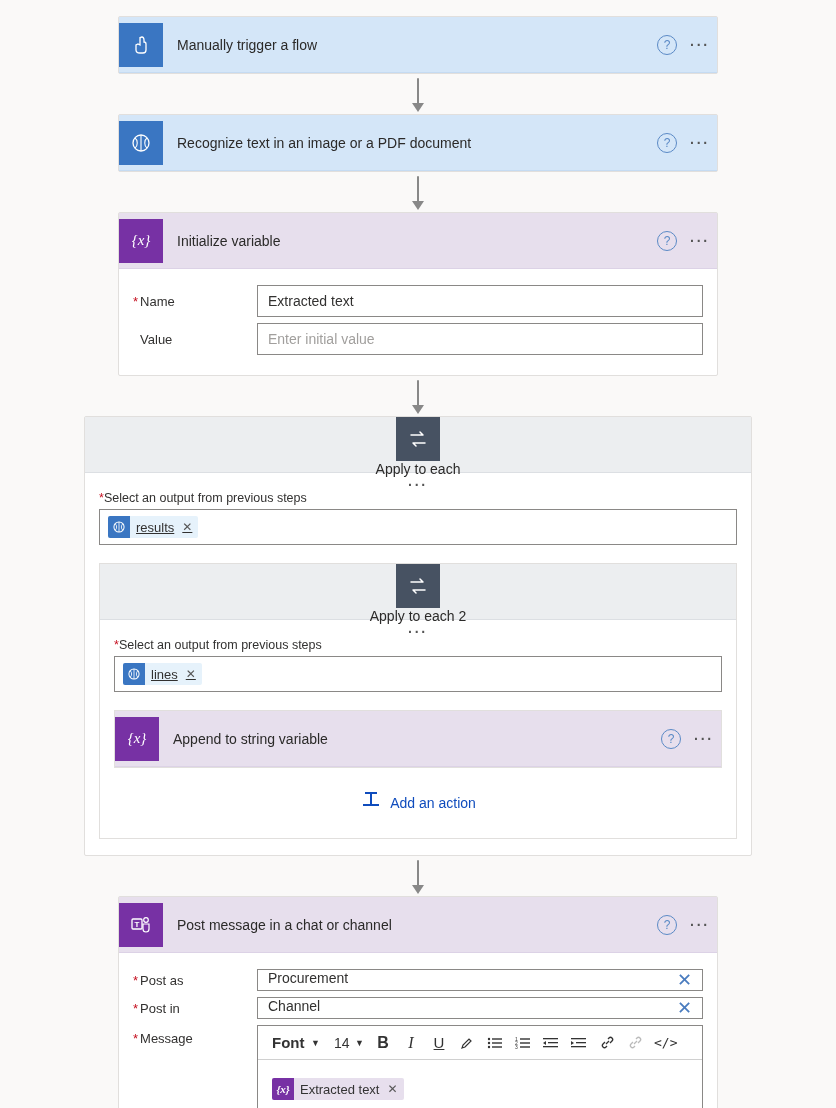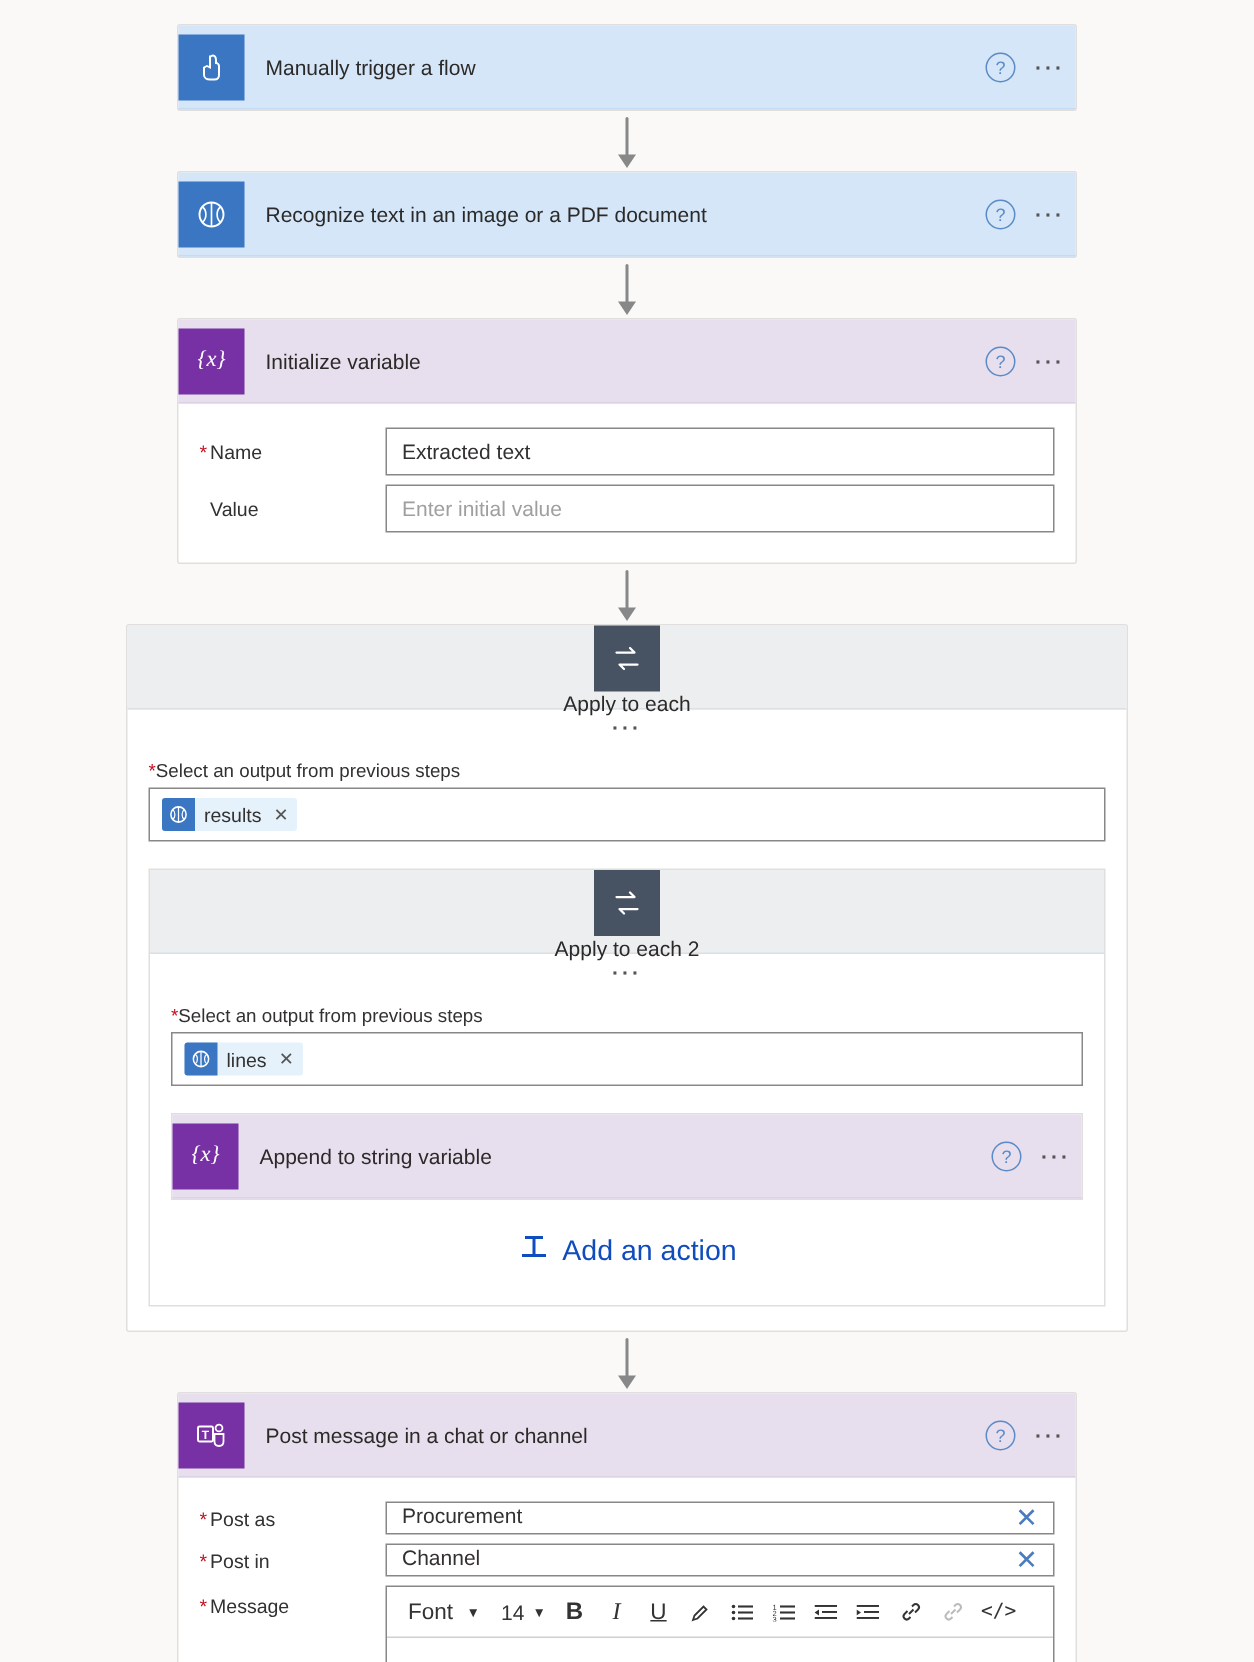"*Select an output from previous" .nested { margin-top: 16px -> none }
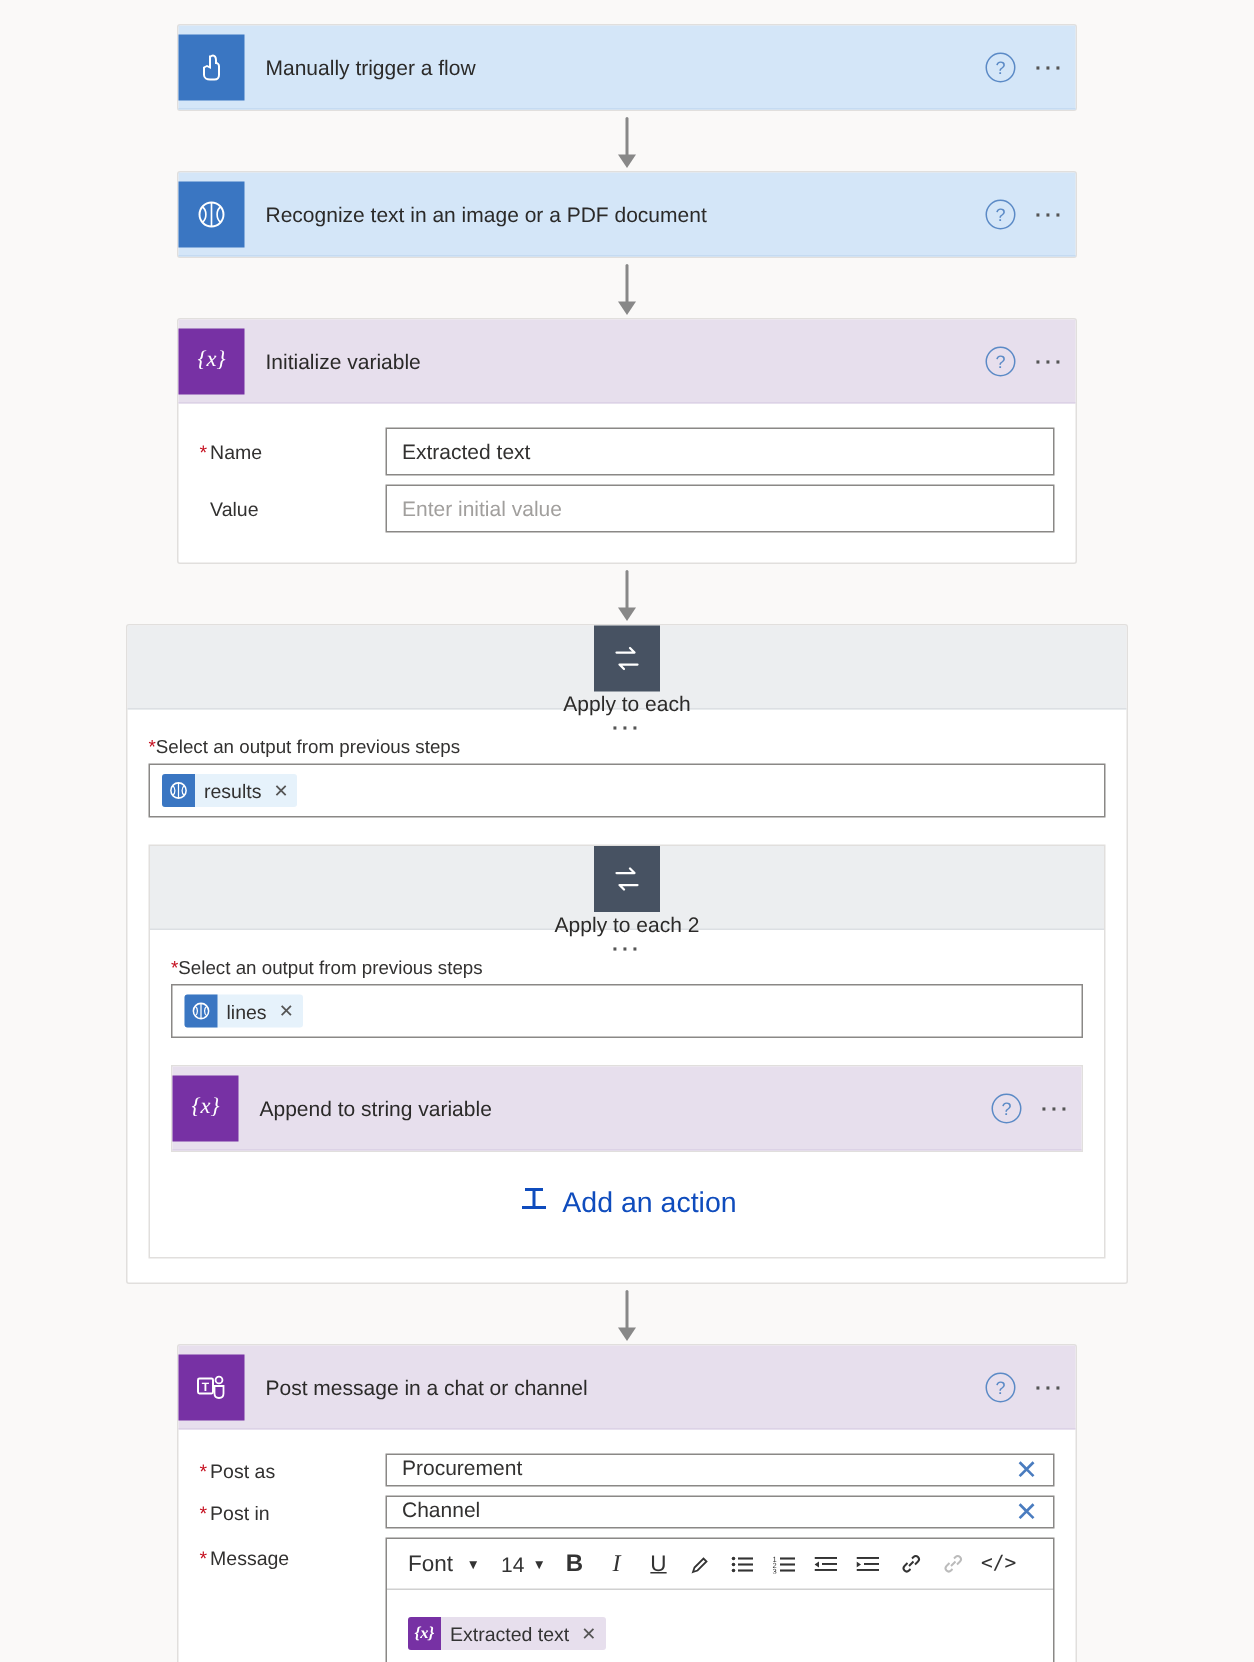"results" .token-box { text-decoration: none -> underline }
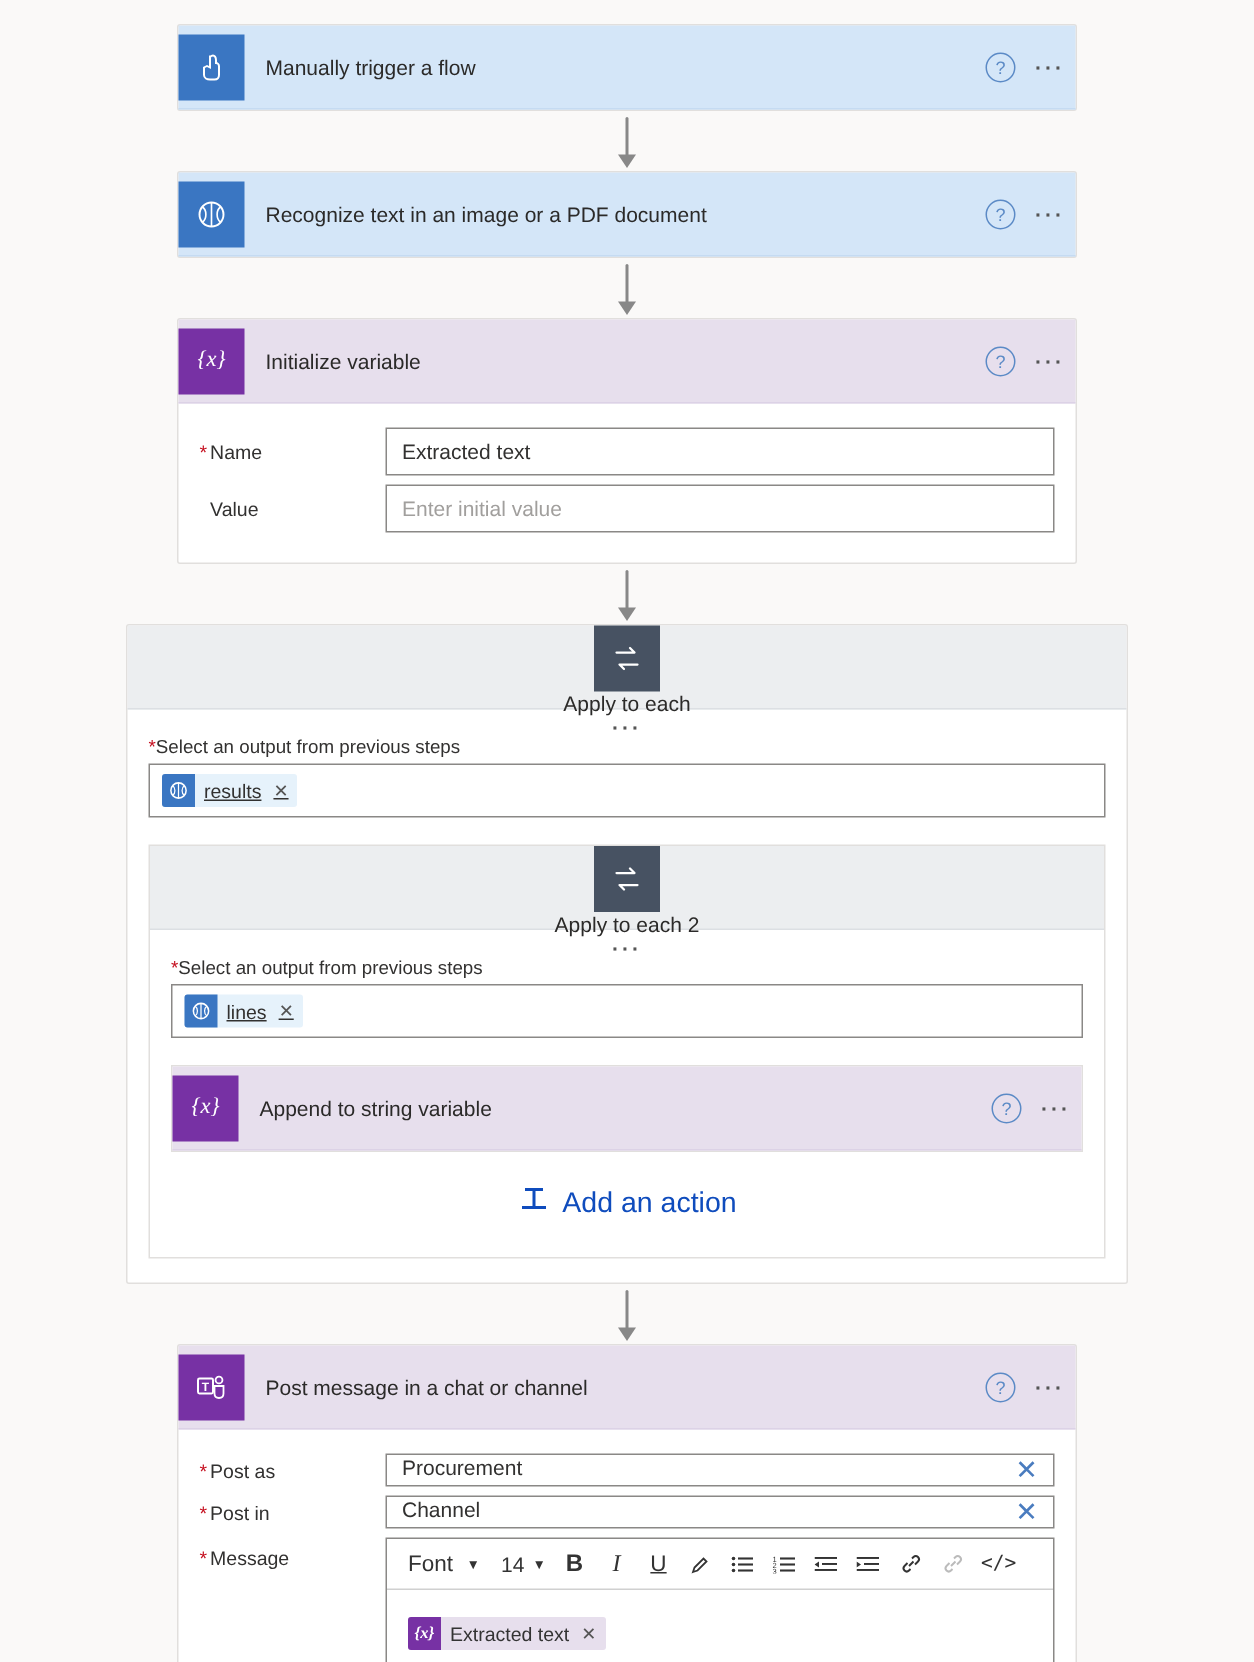"Add an action" .add-action { font-size: 19px -> 14px }
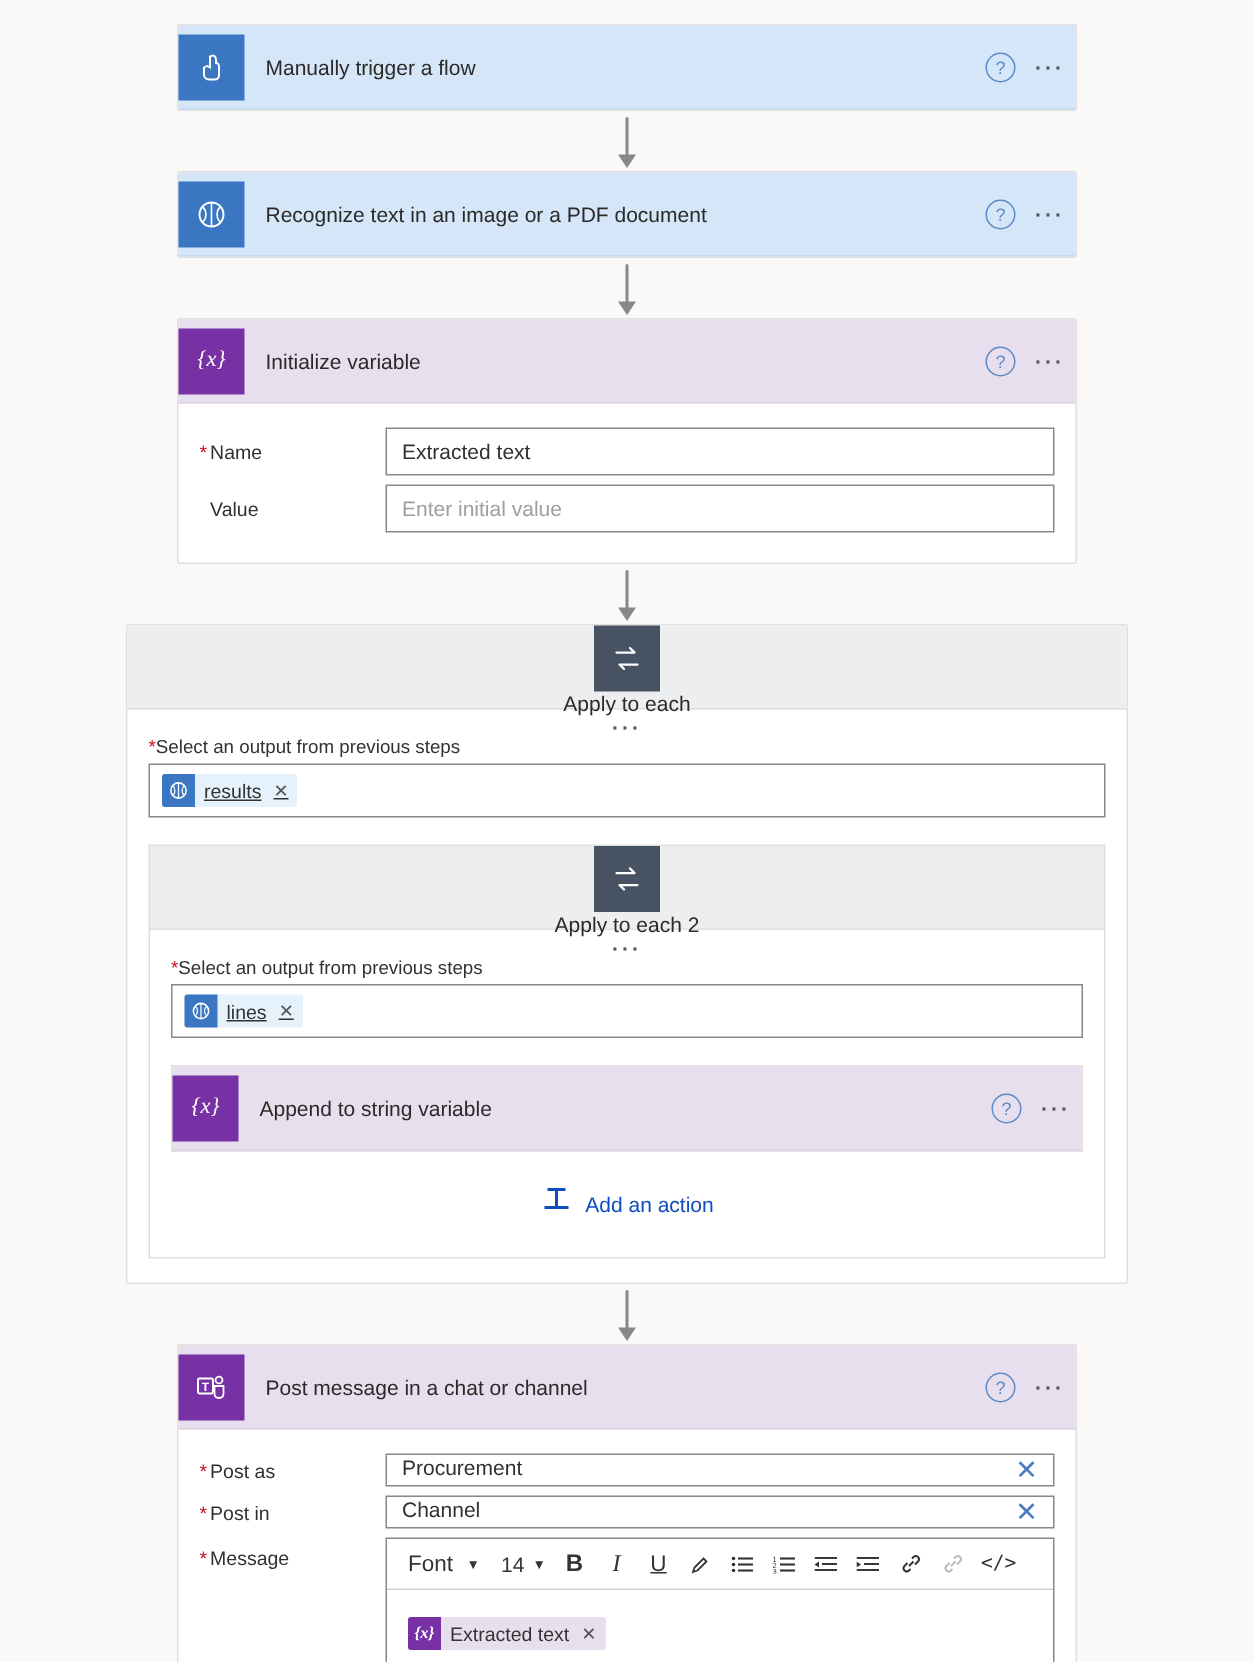"Font" .tbtn.font { font-weight: none -> bold }
